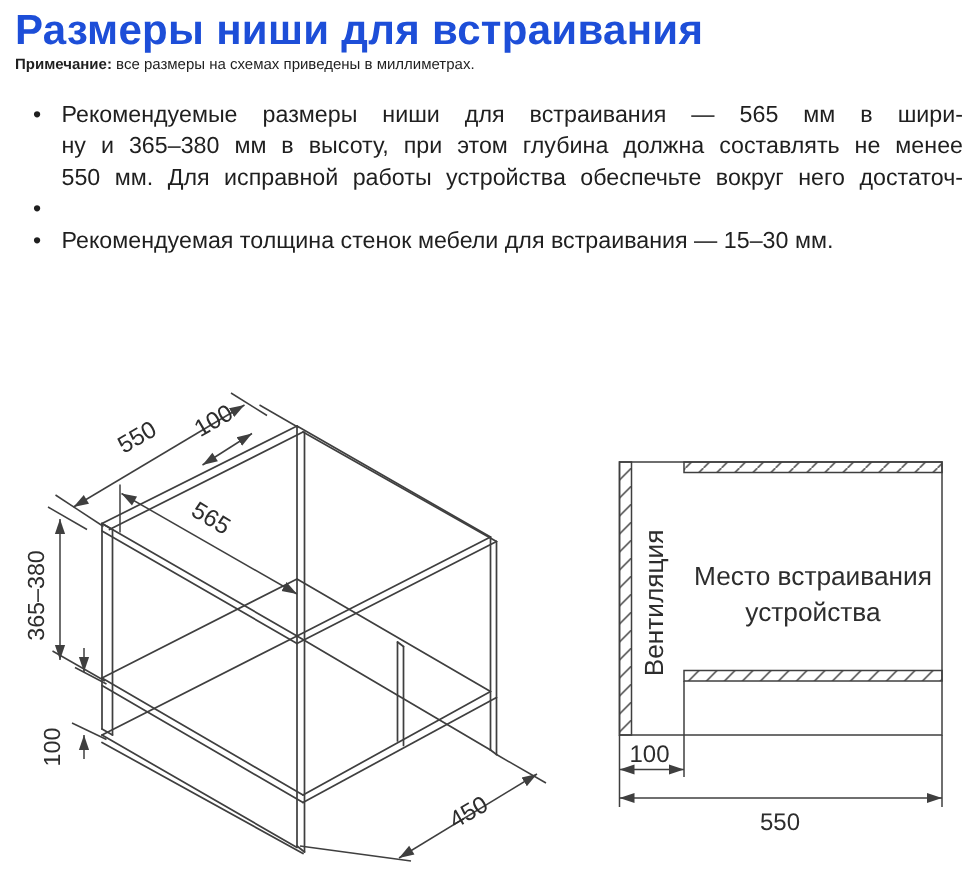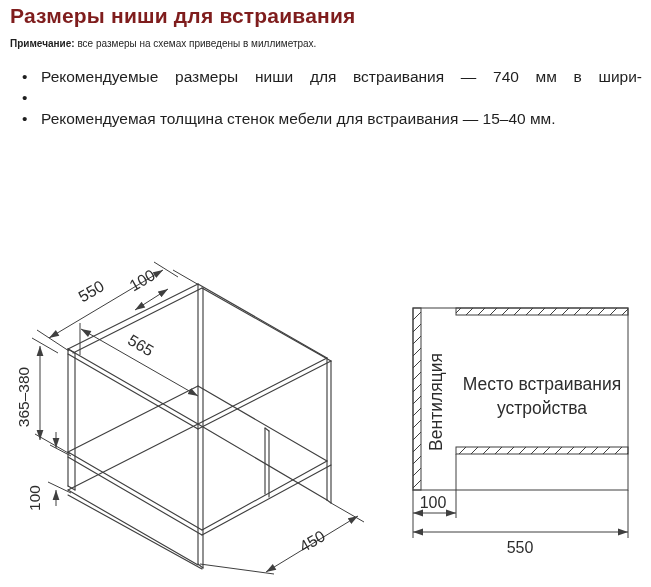"Размеры ниши для встраивания" .page-title { color: #7f1d1d -> #1d4ed8; font-size: 21px -> 28px }
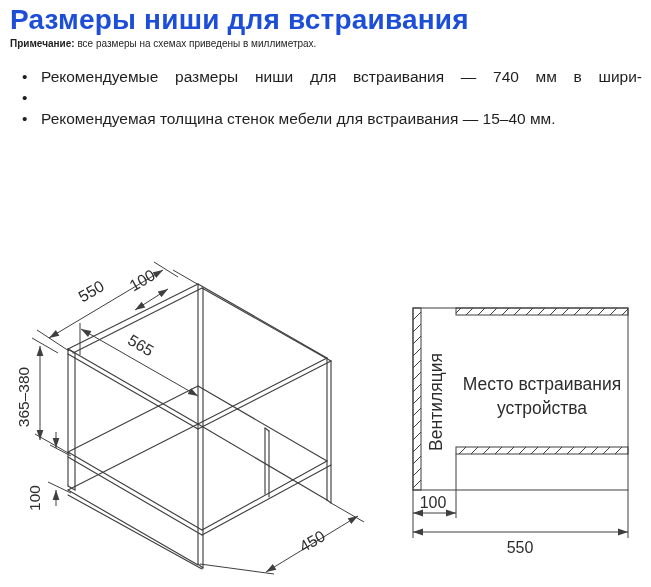"Рекомендуемые размеры ниши для" div.jline { text: 740 -> 565 }
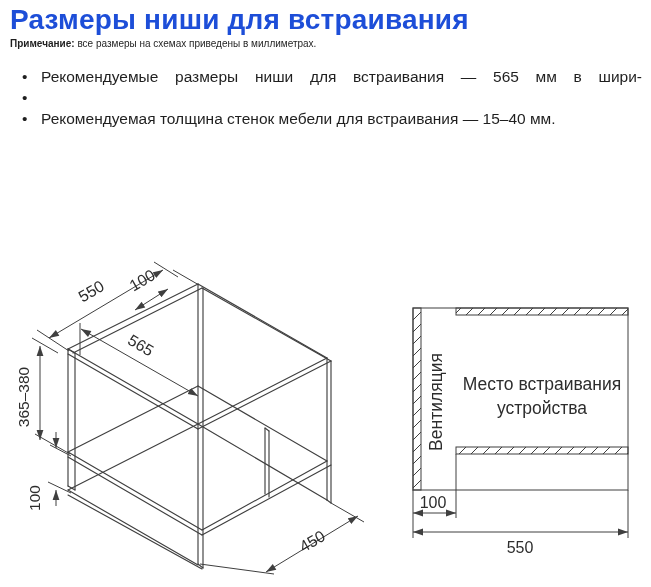"ну и 365–380 мм в" div.jline { html: none -> <div>ну и 365–380 мм в высоту, при этом глубина должна составлять не менее</div> }
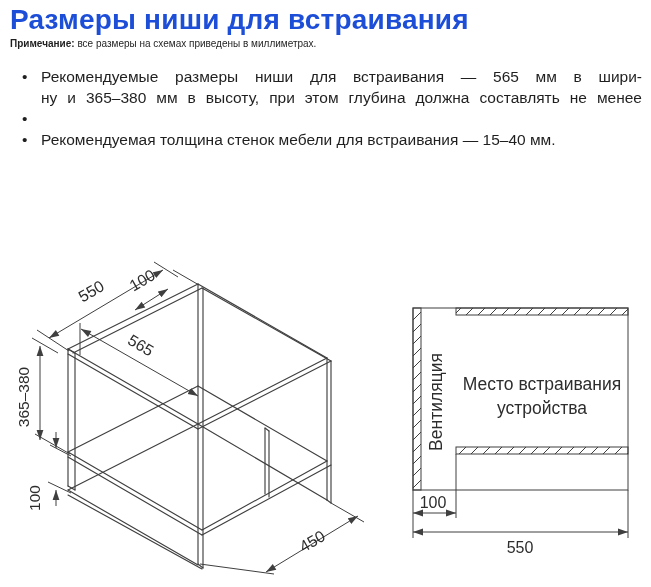"550 мм. Для исправной работы" div.jline { html: none -> <div>550 мм. Для исправной работы устройства обеспечьте вокруг него достаточ-</div> }
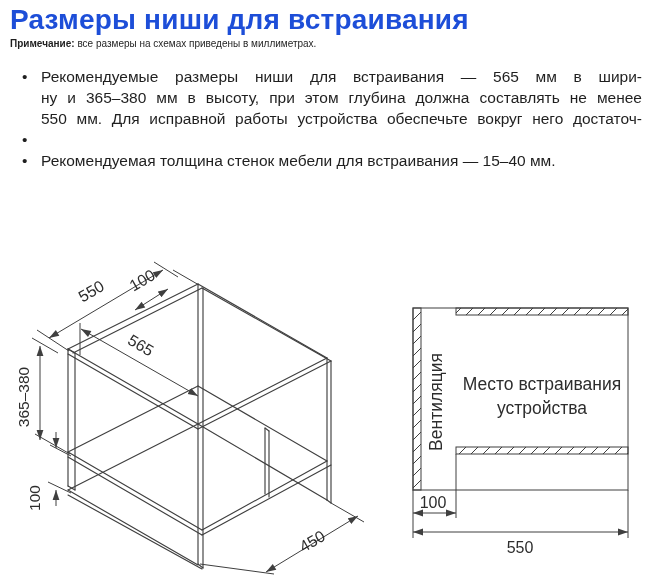"Рекомендуемая толщина стенок мебели для" div.jline { text: 40 -> 30 }
